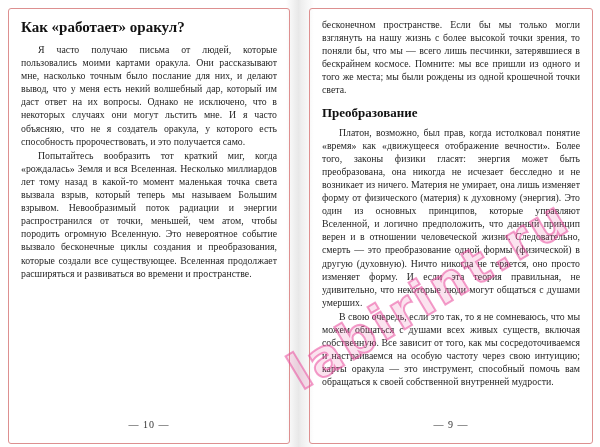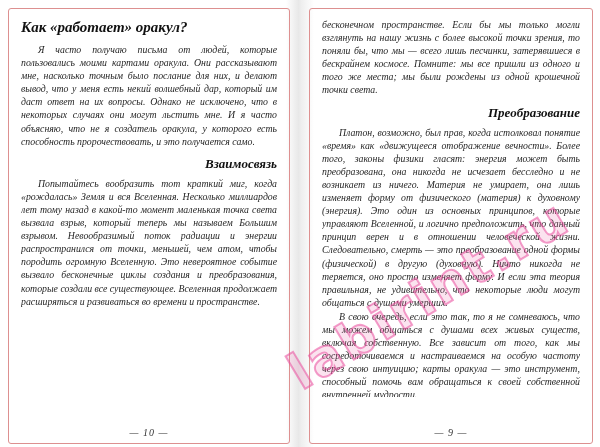"Как «работает» оракул?" .page { font-style: italic -> none; padding: 9px 12px 5px 12px -> 9px 12px 13px 12px }
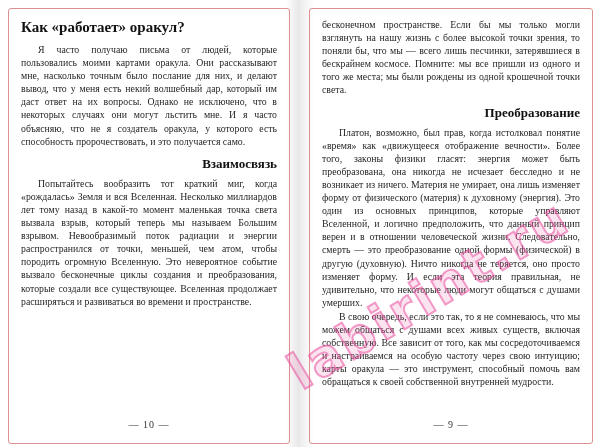"Преобразование" h2.section-heading { text-align: right -> left }
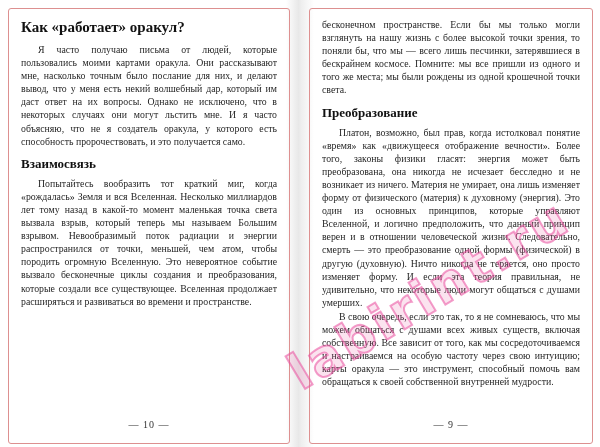"Взаимосвязь" h2.section-heading { html: <h2>Взаимосвязь</h2> -> none }
